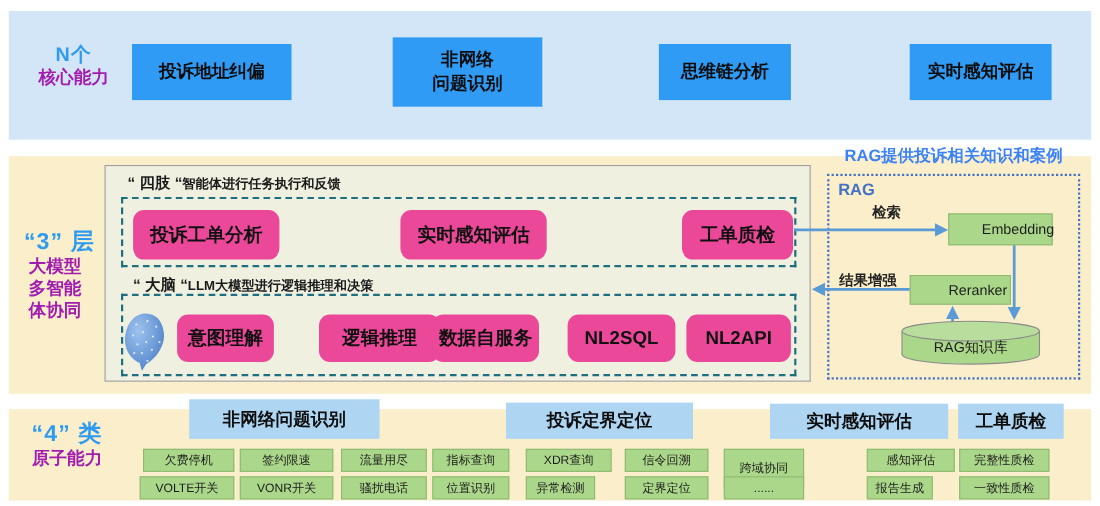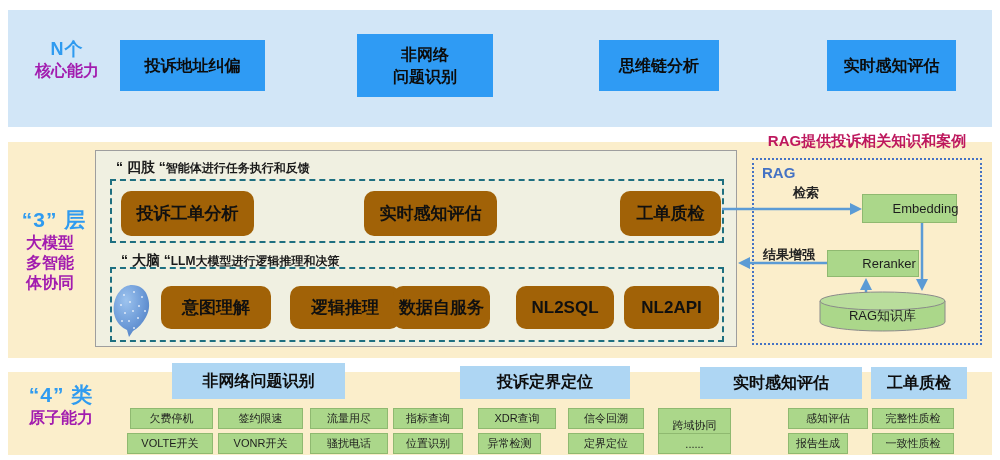"RAG提供投诉相关知识和案例" .rag-title { color: #be185d -> #3b82f6 }
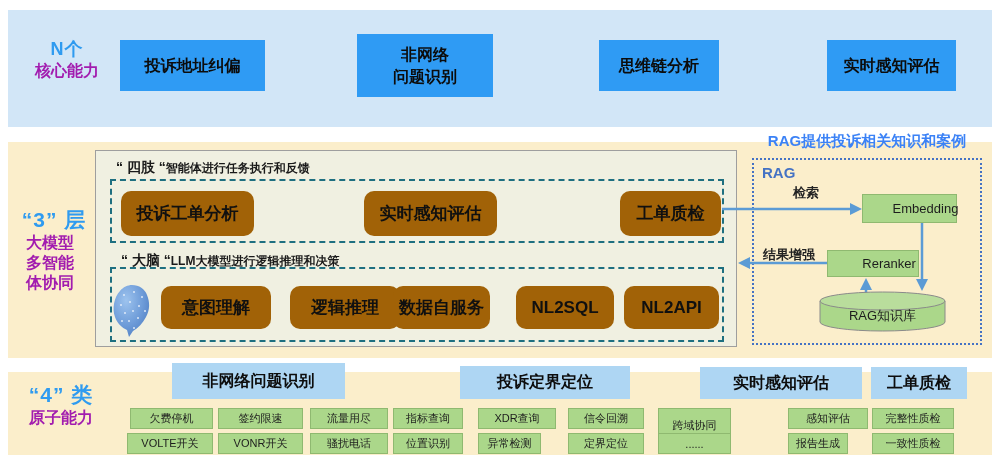"投诉工单分析" .agent { background: #a16207 -> #ec4899 }
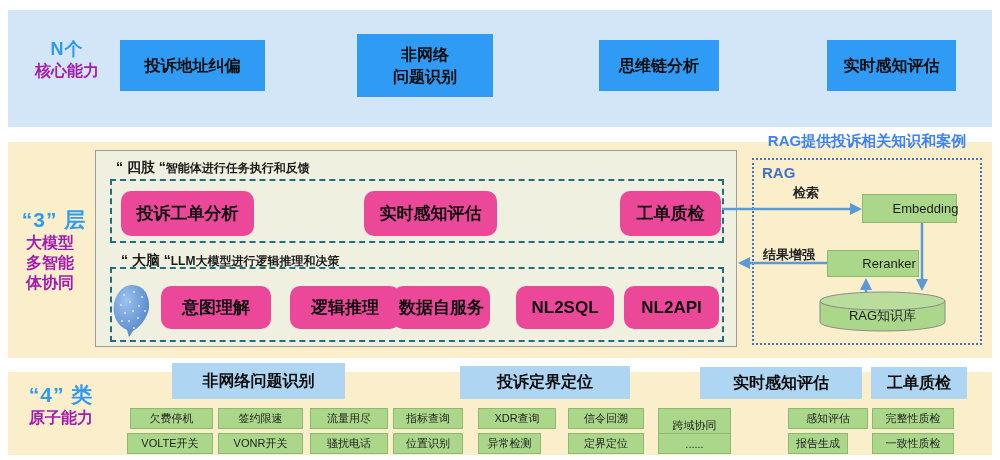"意图理解" div.agent { width: 110px -> 88px }
